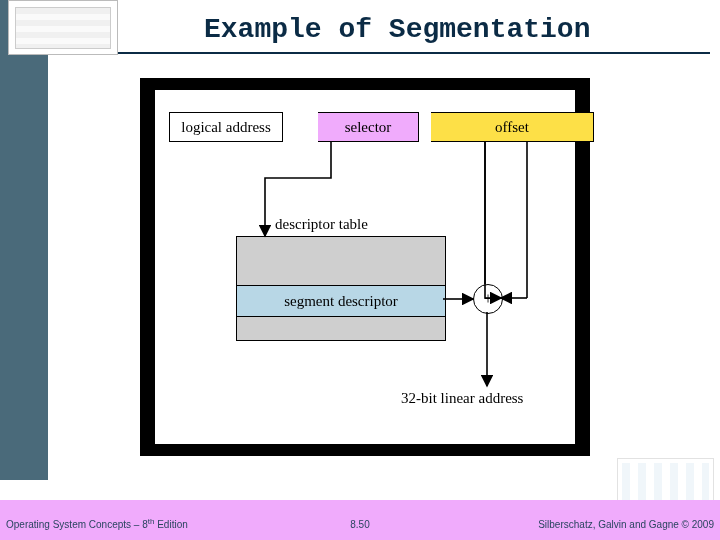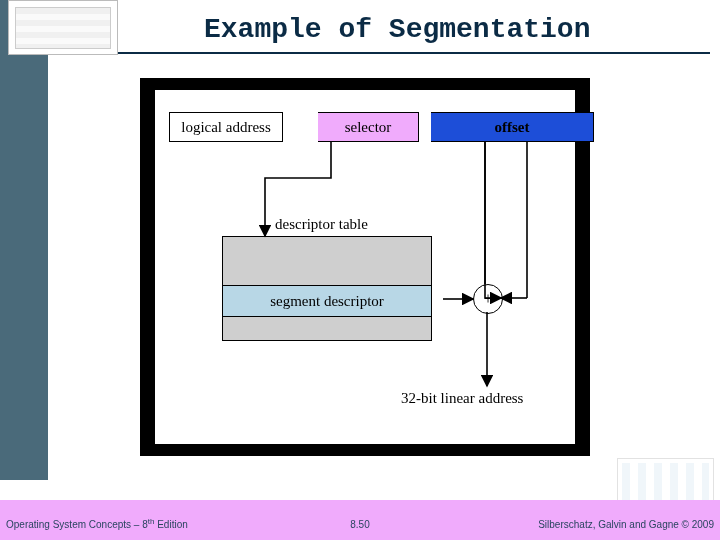"offset" .addr-off { background: #1d4ed8 -> #fde047; font-weight: bold -> none }
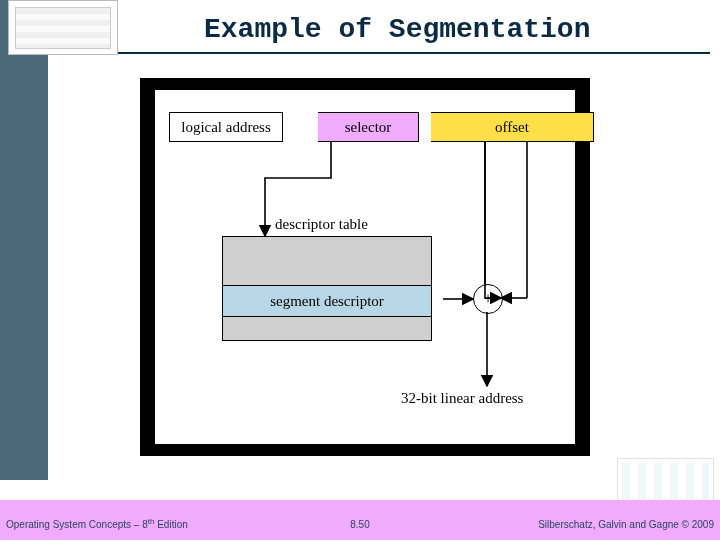"segment descriptor" .dtable { left: 67px -> 81px }
